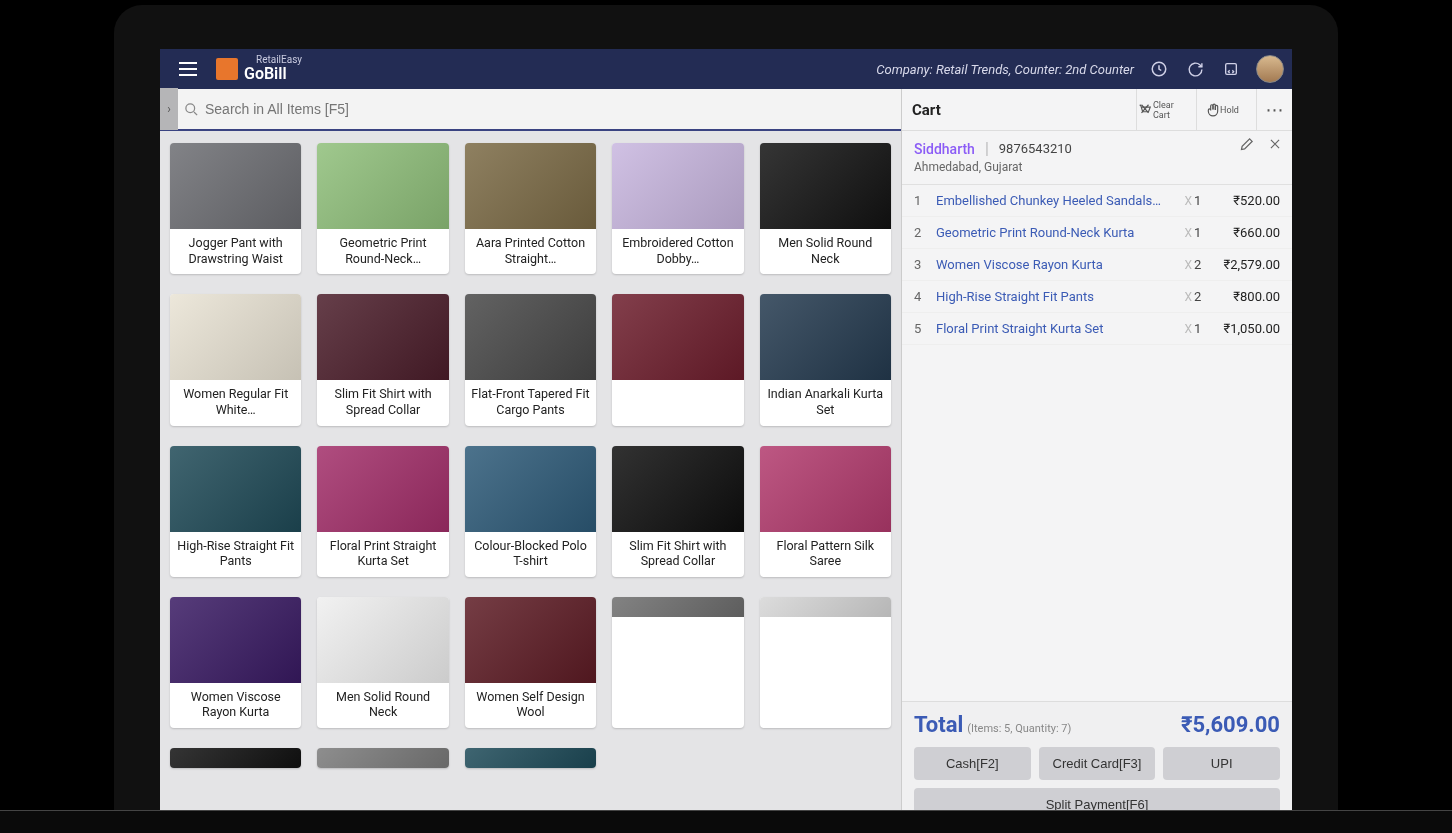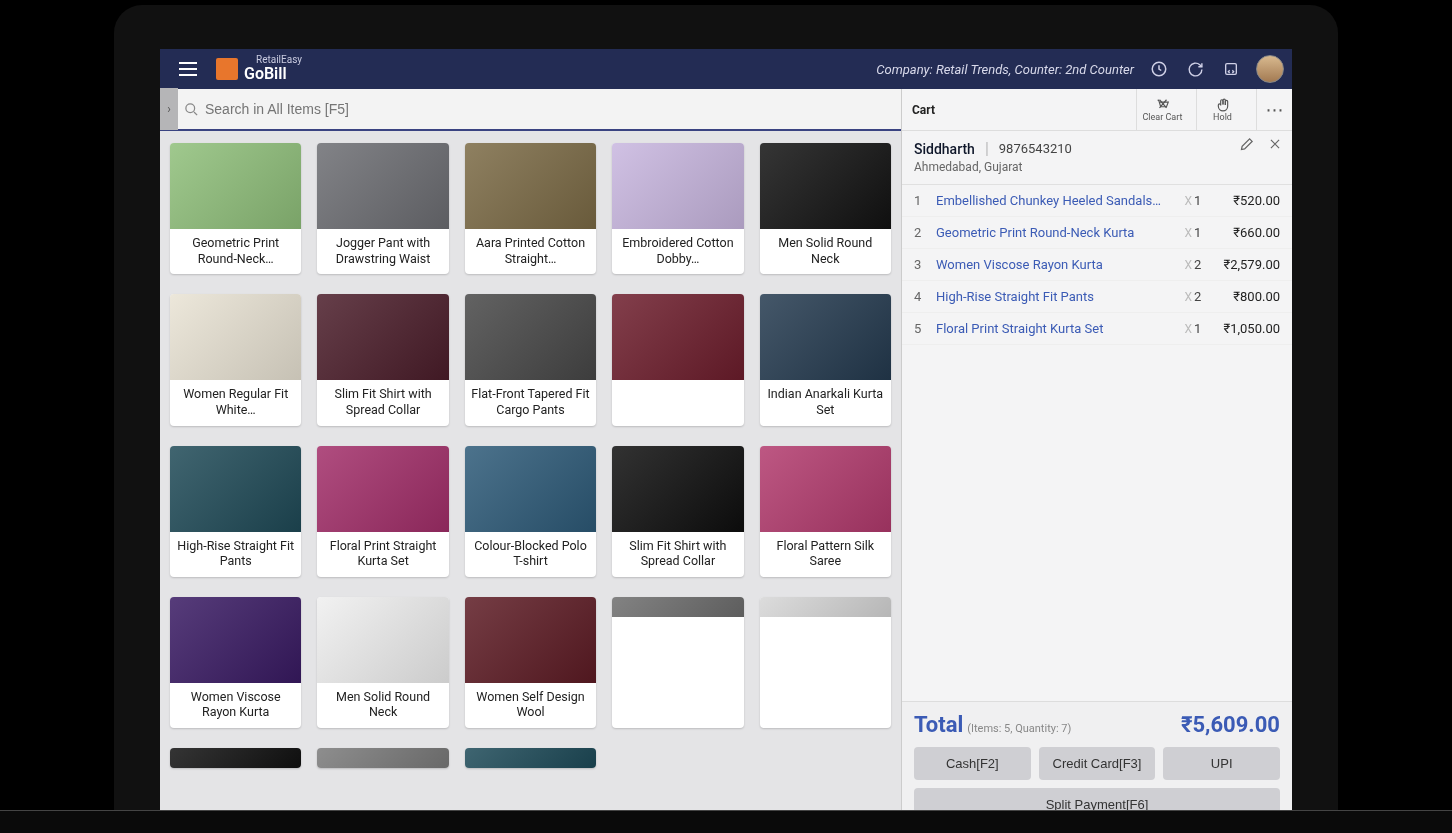"Cart" .cart-title { font-size: 12px -> 15px }
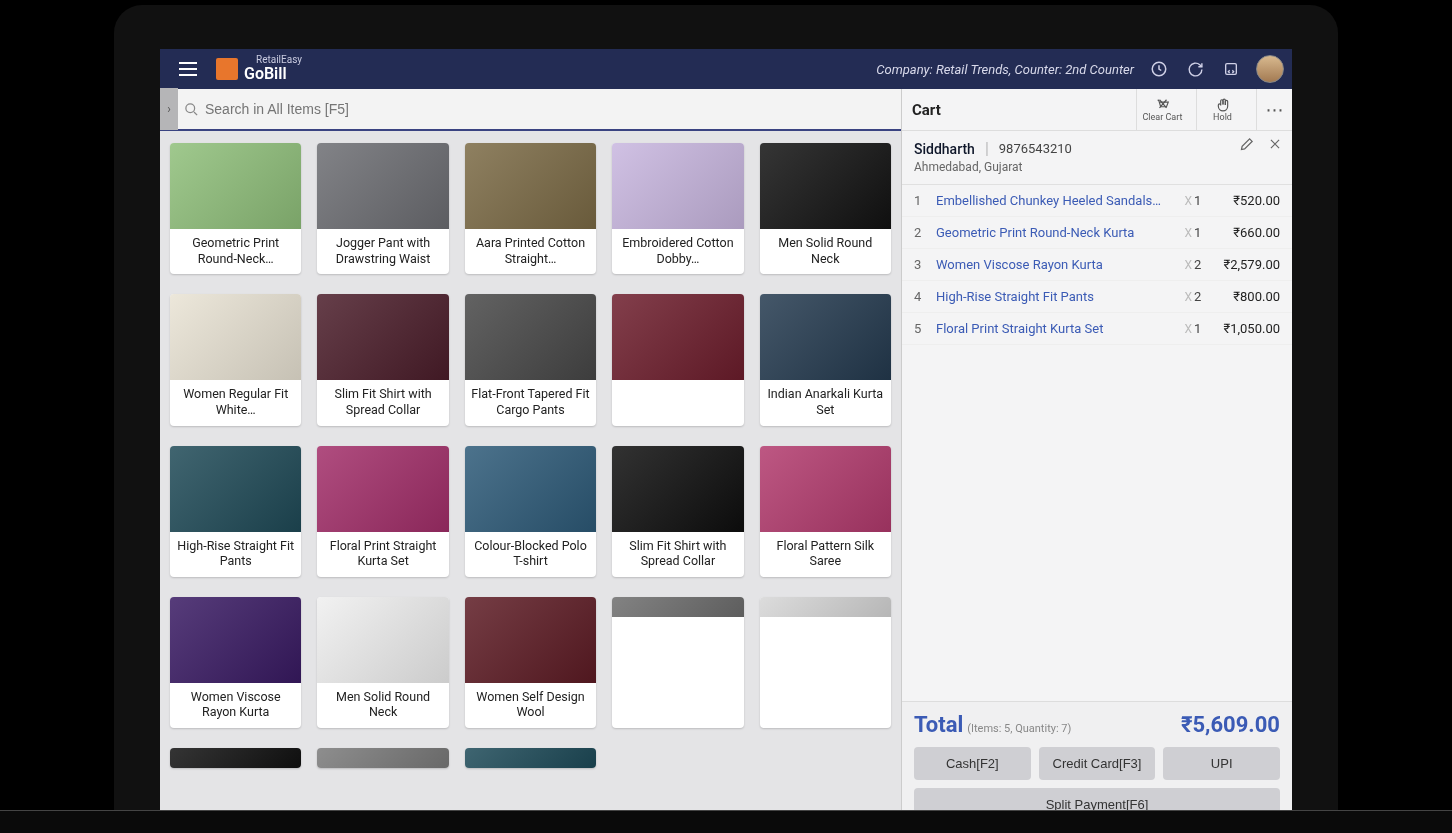"Clear Cart" .head-action { flex-direction: column -> row }
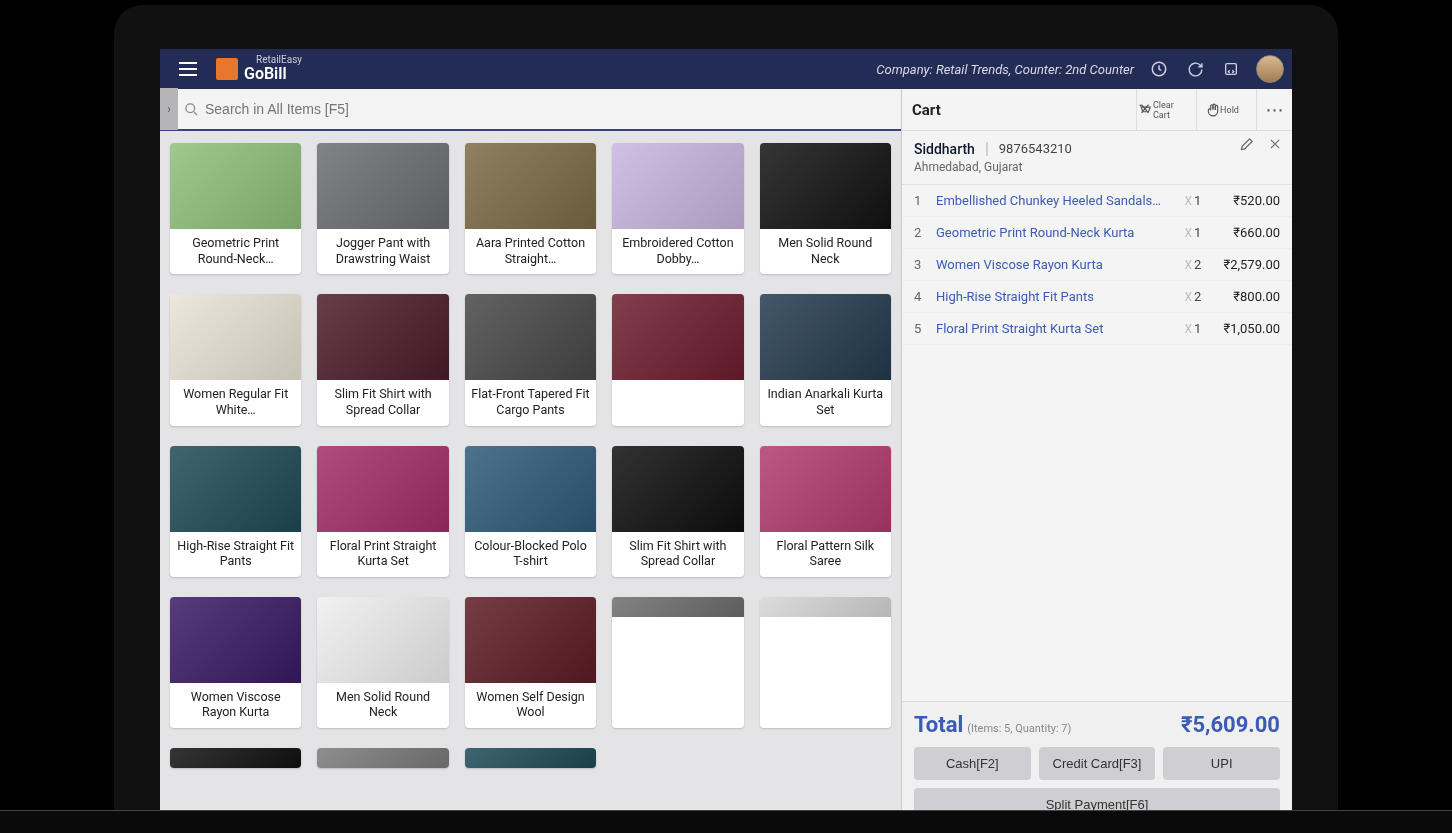"Siddharth" .cust-name { color: #0f172a -> #8b5cf6 }
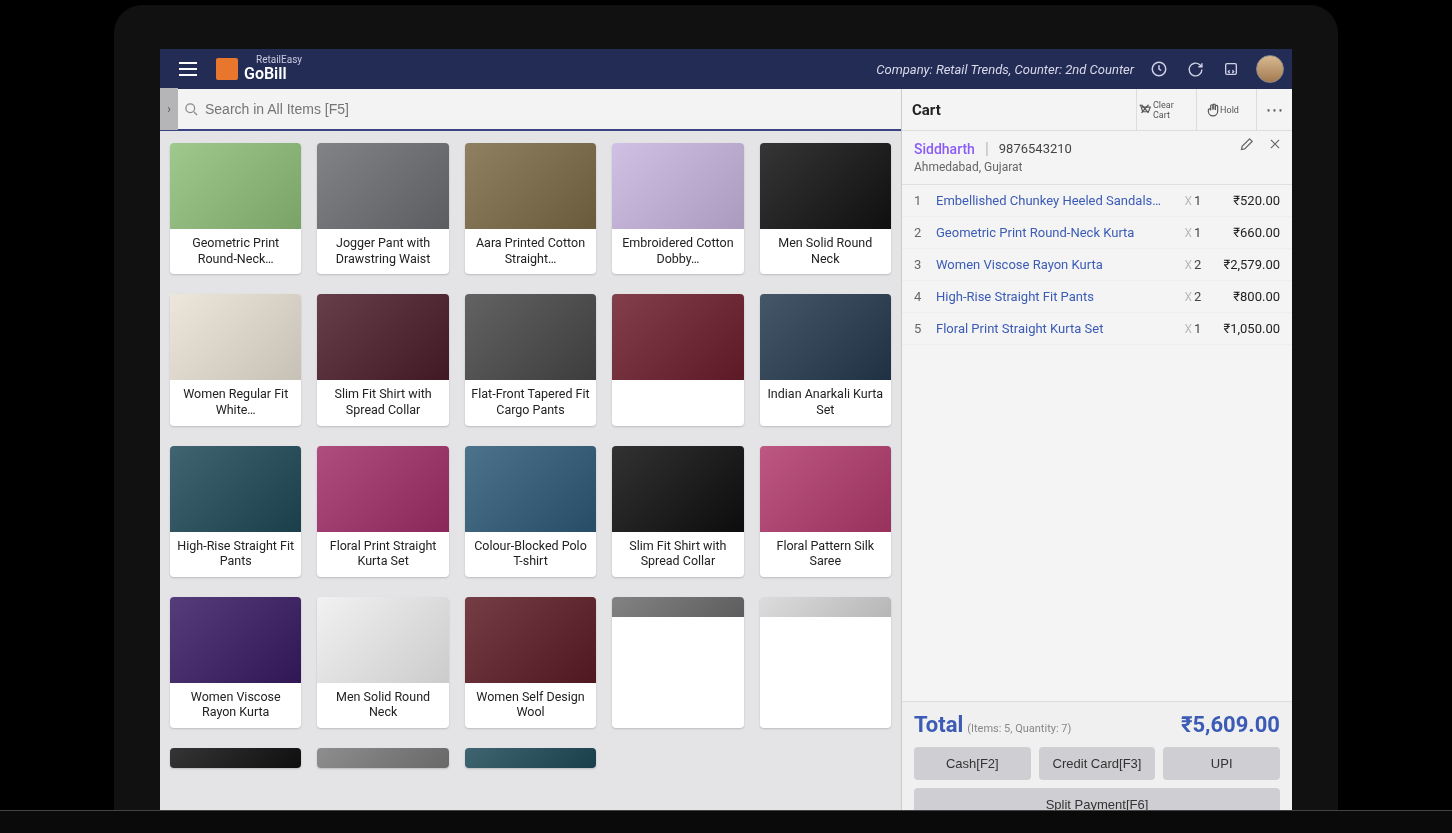"Geometric Print Round-Neck…" div.card { order: before "Jogger Pant with Drawstring Waist" -> after "Jogger Pant with Drawstring Waist" }
